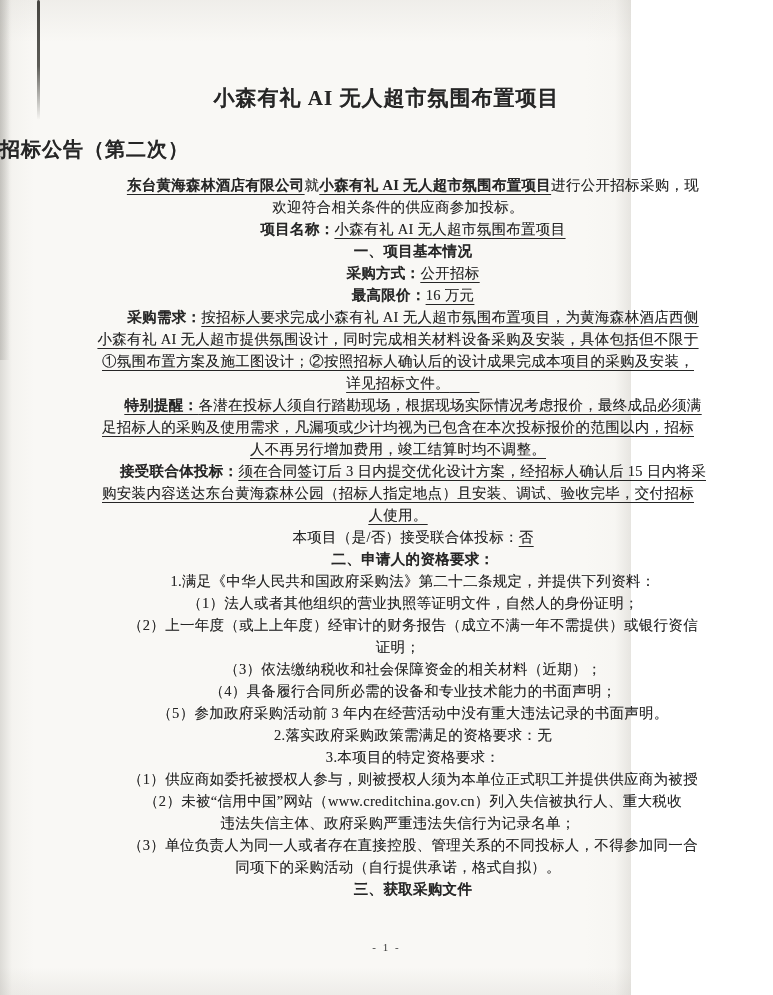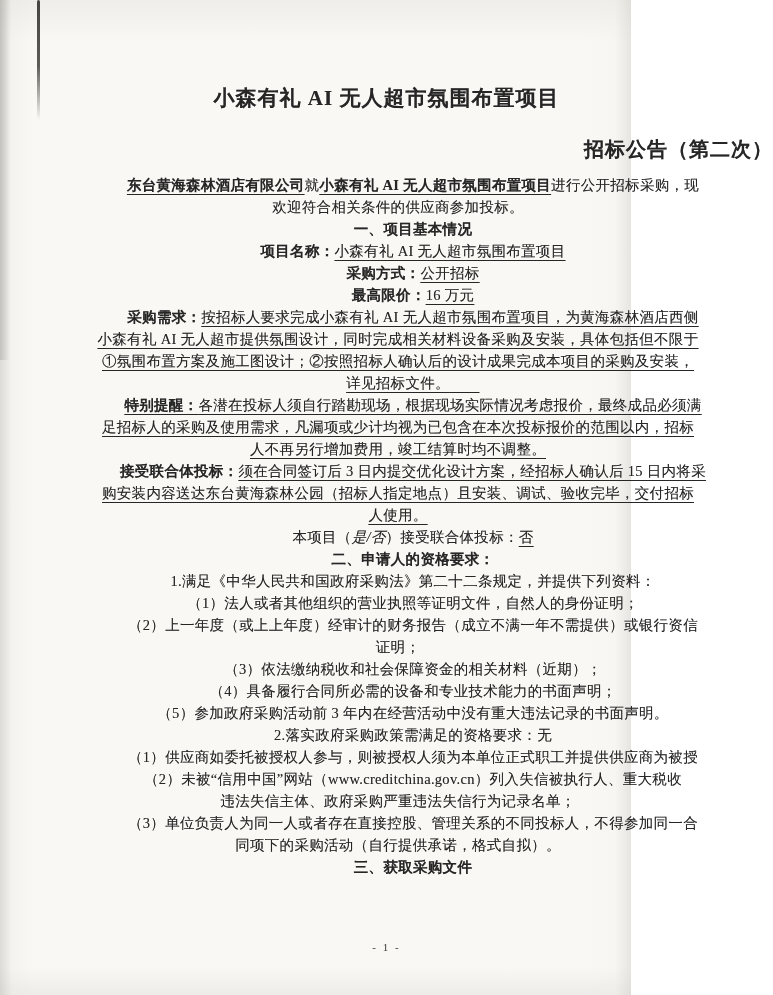"招标公告（第二次）" .subtitle { text-align: right -> left }
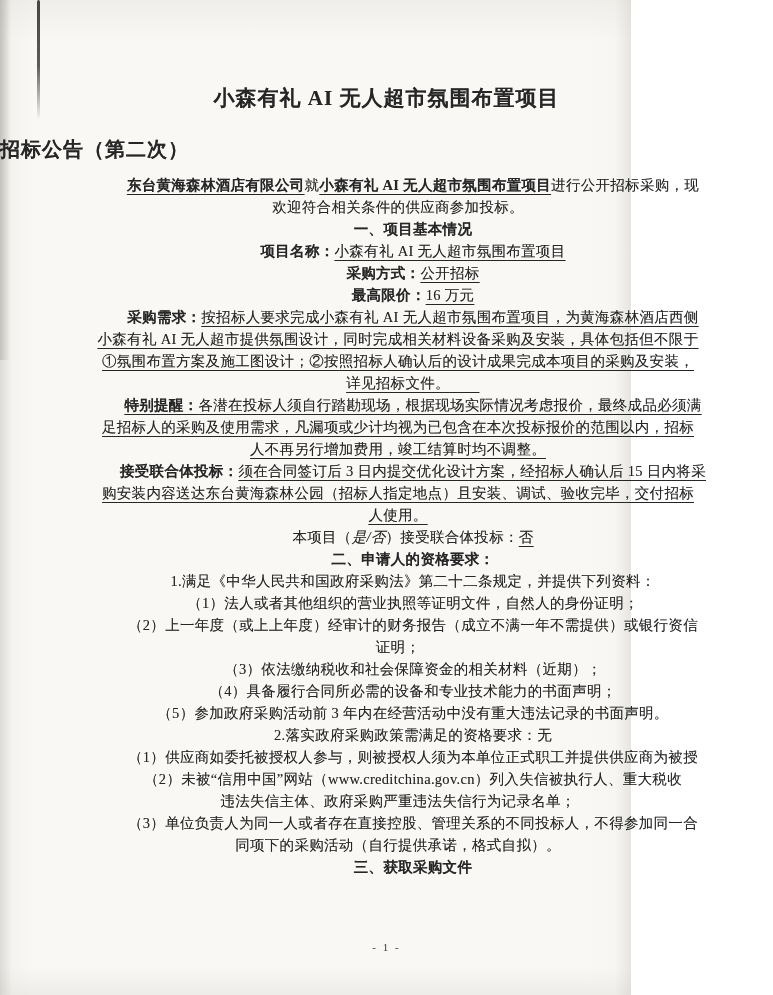"一、项目基本情况" div.line { order: before "项目名称：小森有礼 AI 无人超市氛围布置项目" -> after "项目名称：小森有礼 AI 无人超市氛围布置项目" }
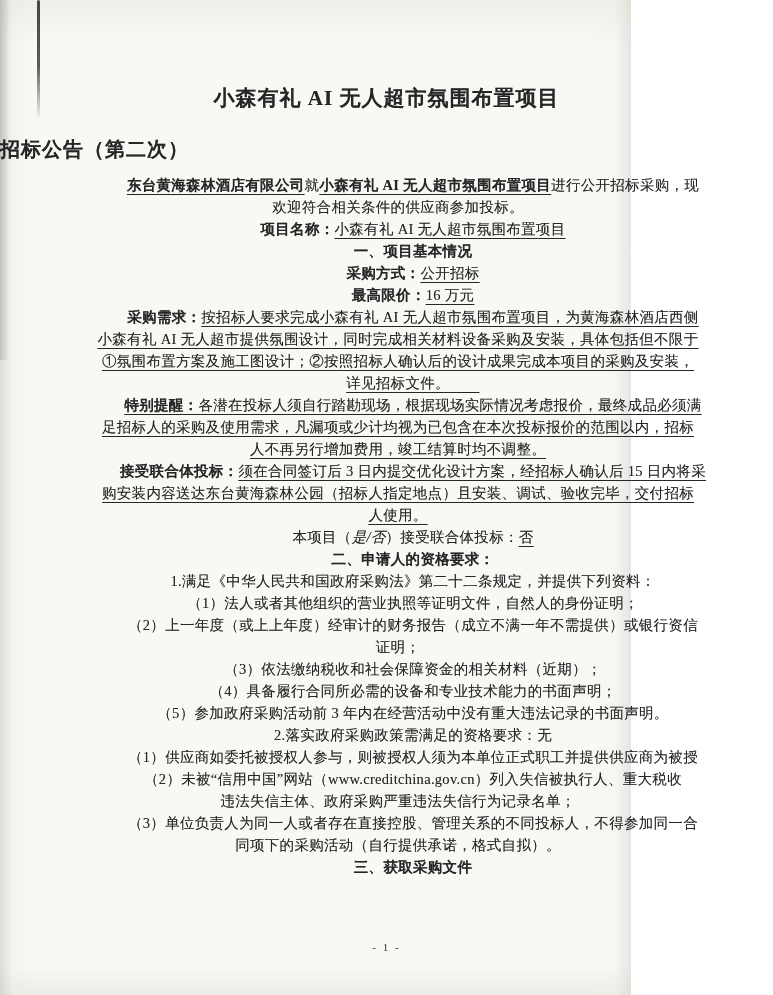"是/否" .seg.i { font-style: italic -> none }
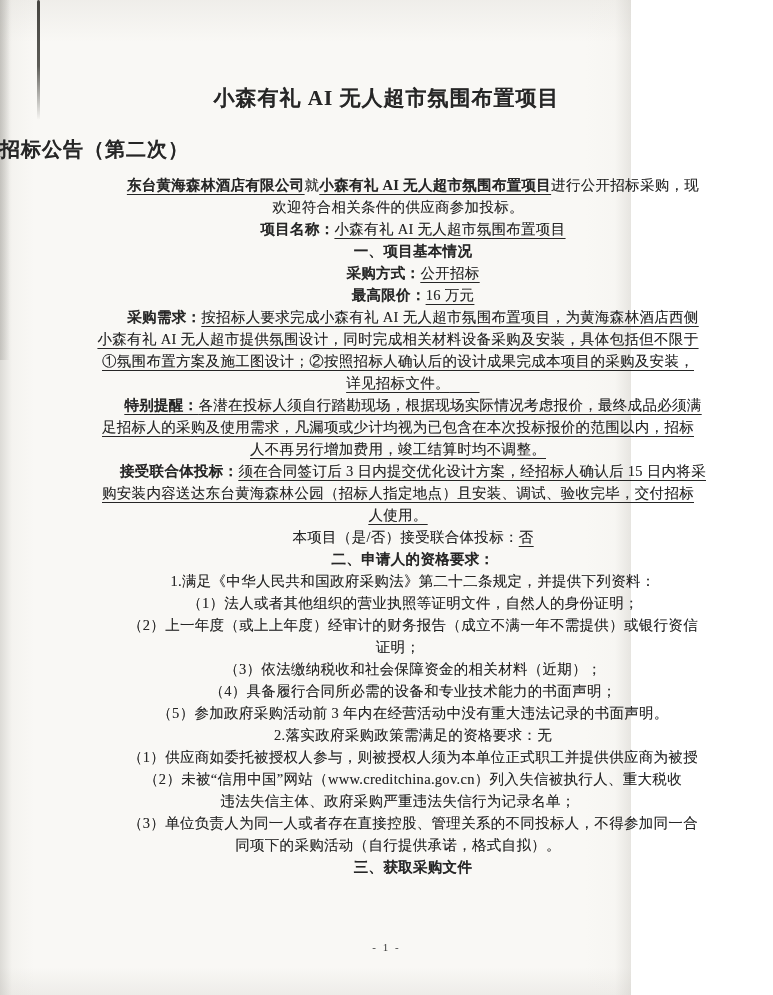"3.本项目的特定资格要求：" div.line { html: none -> <div><span>3.本项目的特定资格要求：</span></div> }
